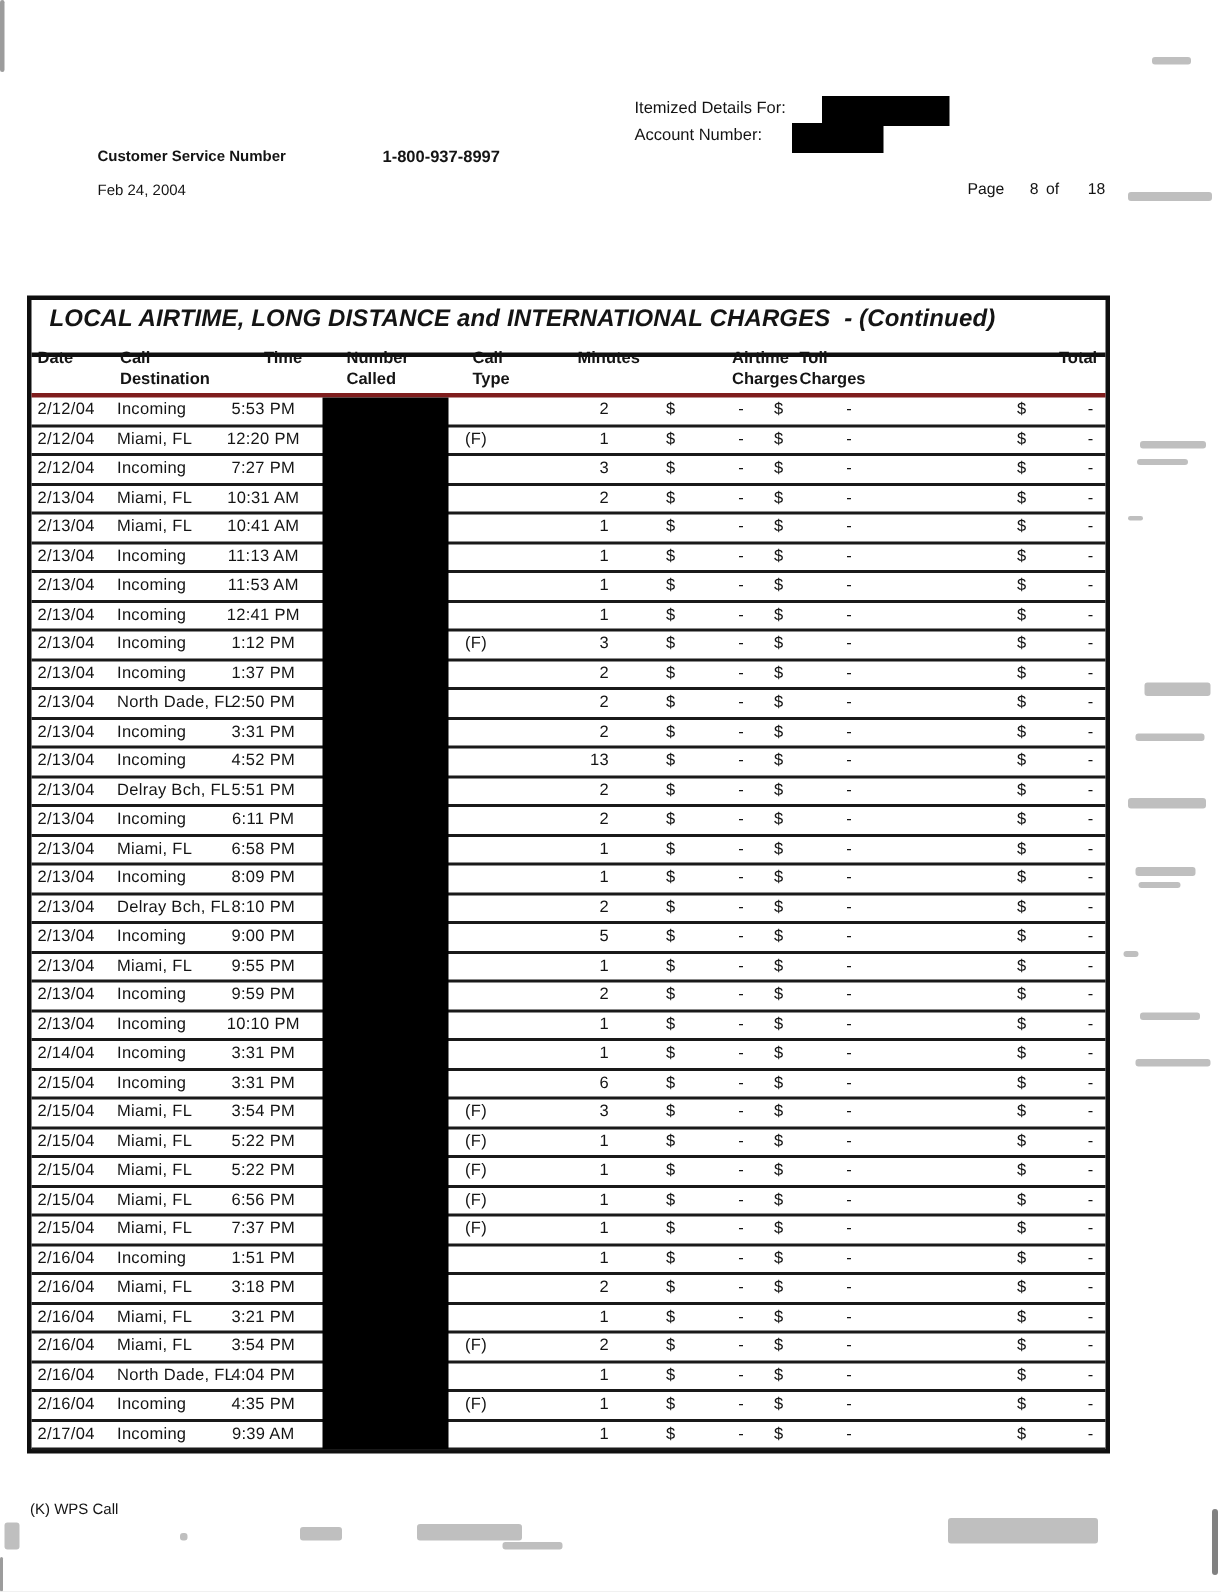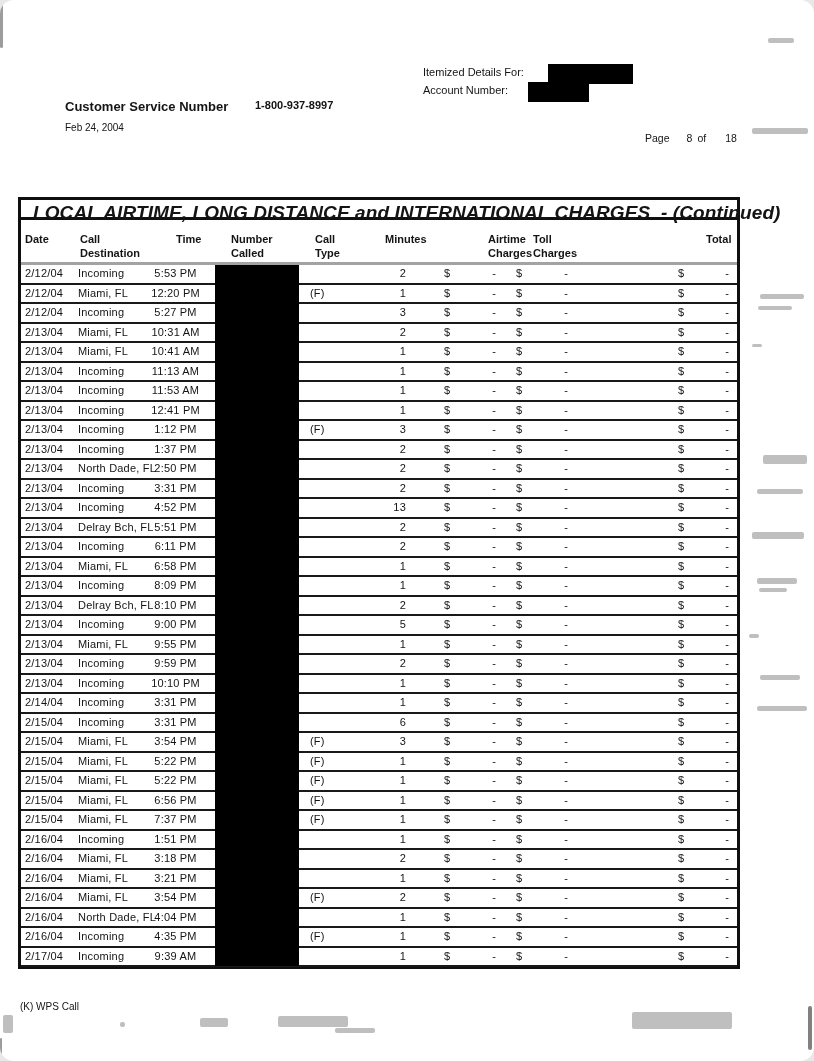"Itemized Details For:" .page { border-radius: 14px -> none }
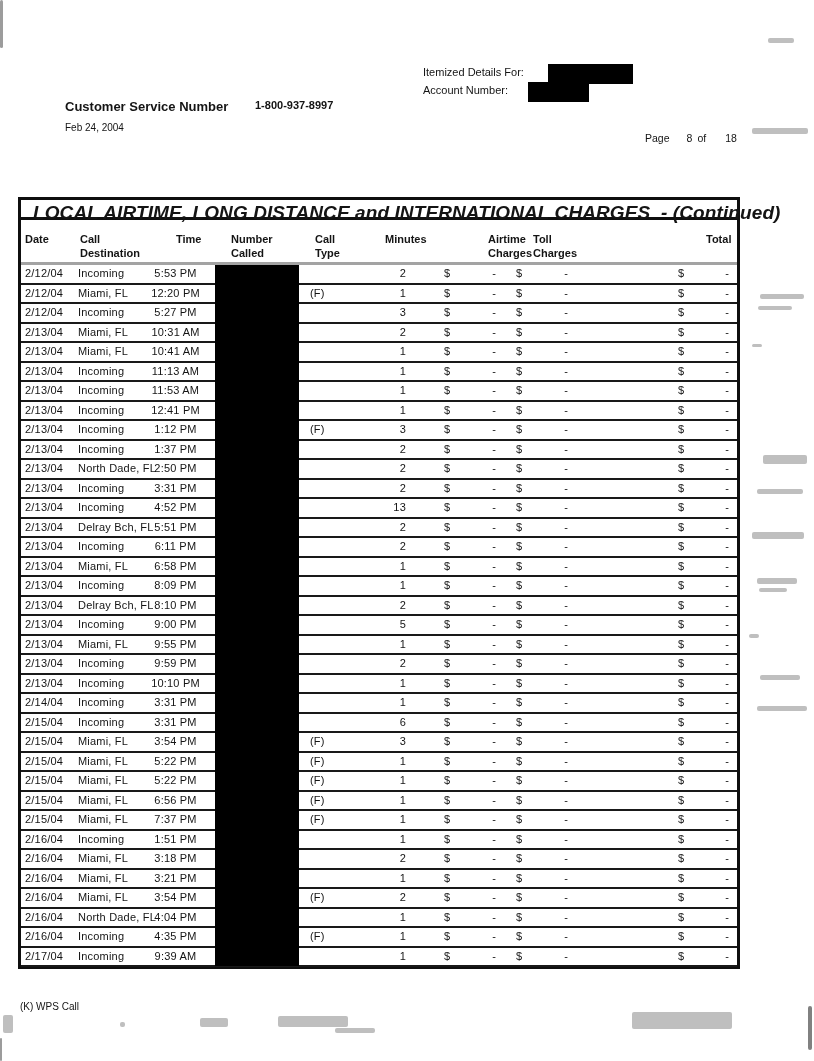"Customer Service Number" .cs-label { font-size: 13px -> 10px }
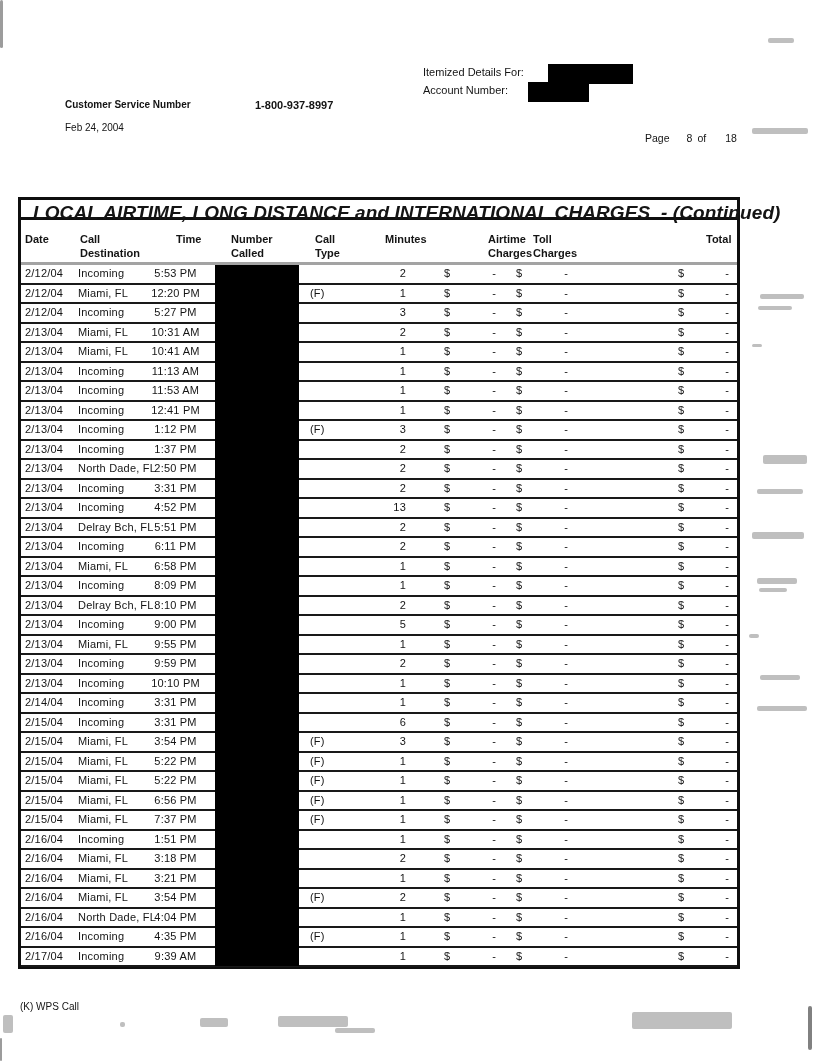"Page 8 of 18" .page-block { top: 132px -> 120px }
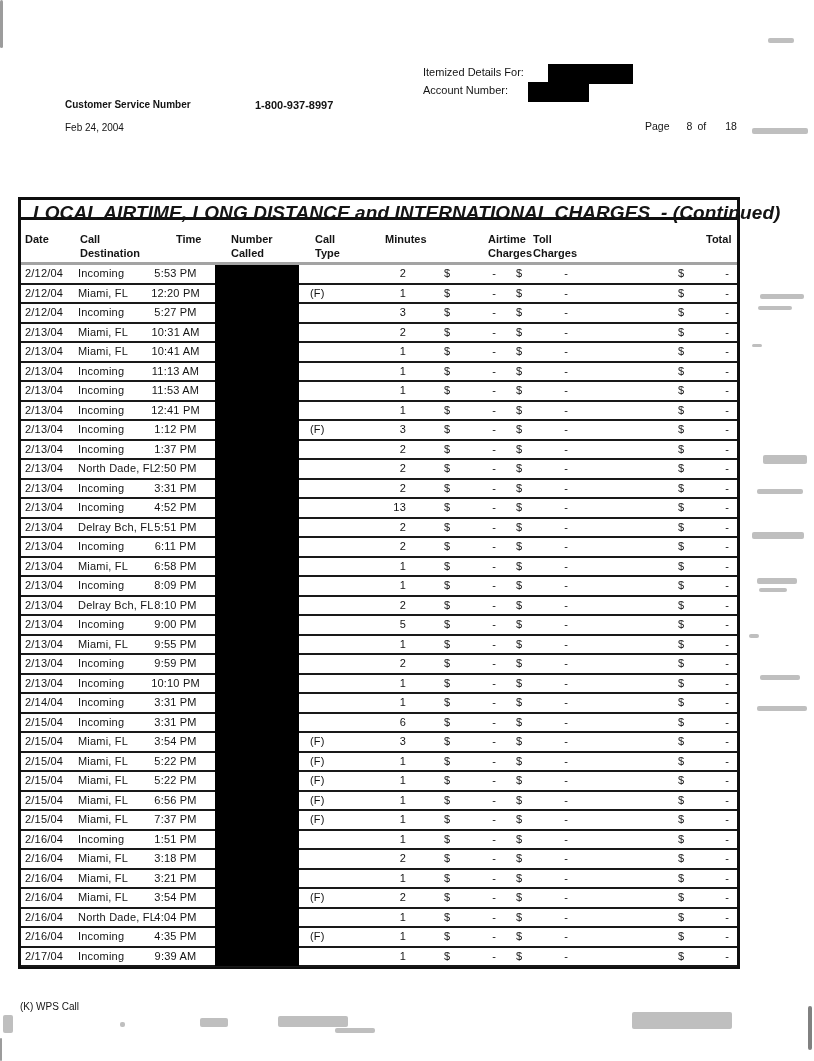"LOCAL AIRTIME, LONG DISTANCE and" .table-title { font-size: 19px -> 16px; height: 20px -> 38px }
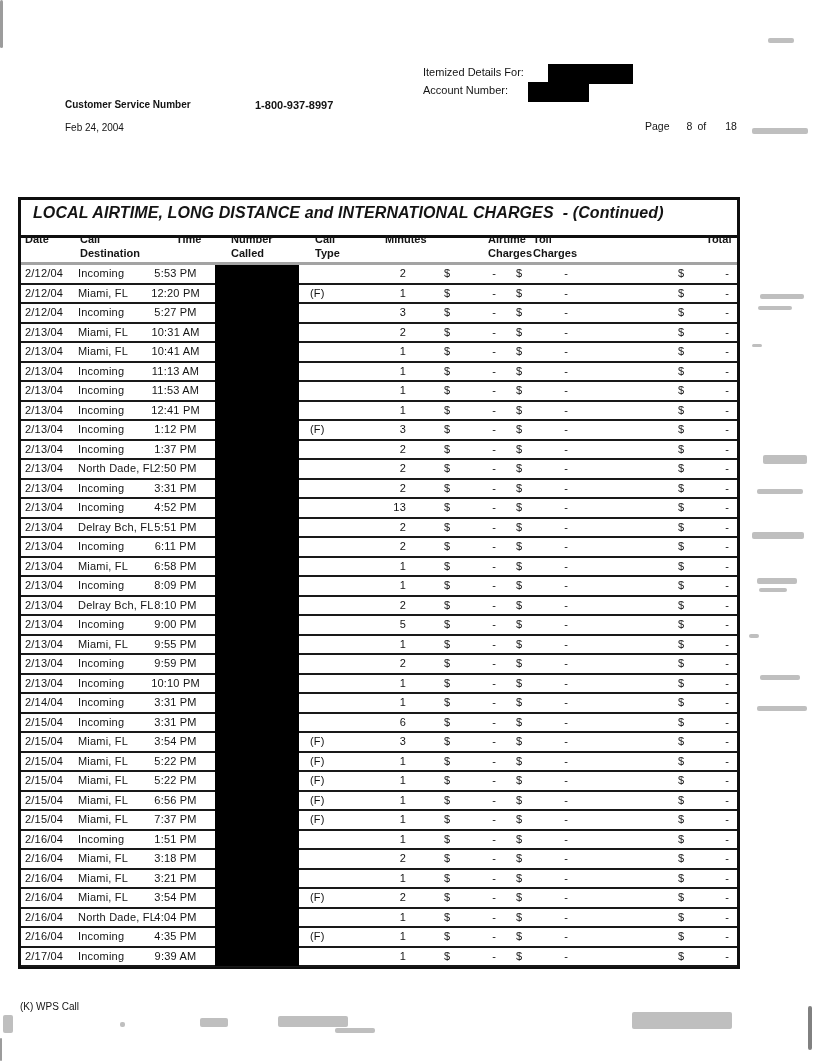"Date" .table-header { border-bottom: 3px solid #a3a3a3 -> 3px solid #7f1d1d }
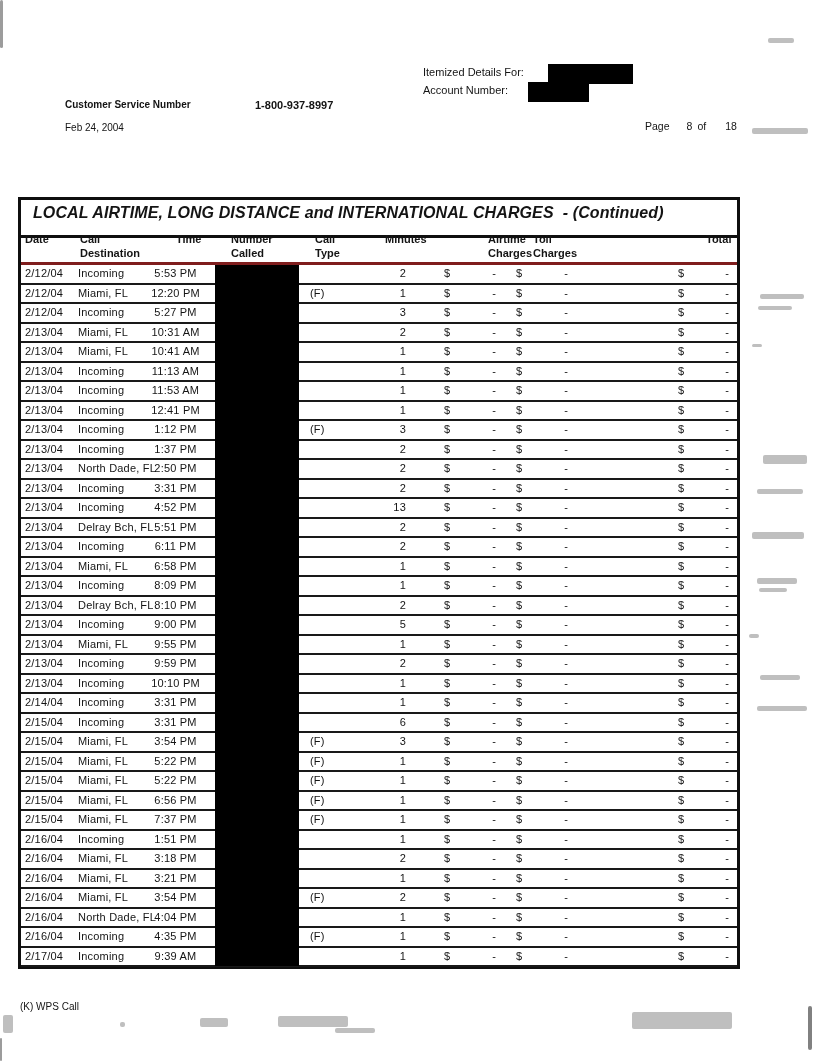"5:27 PM" span.cell { text: 5:27 -> 7:27 }
